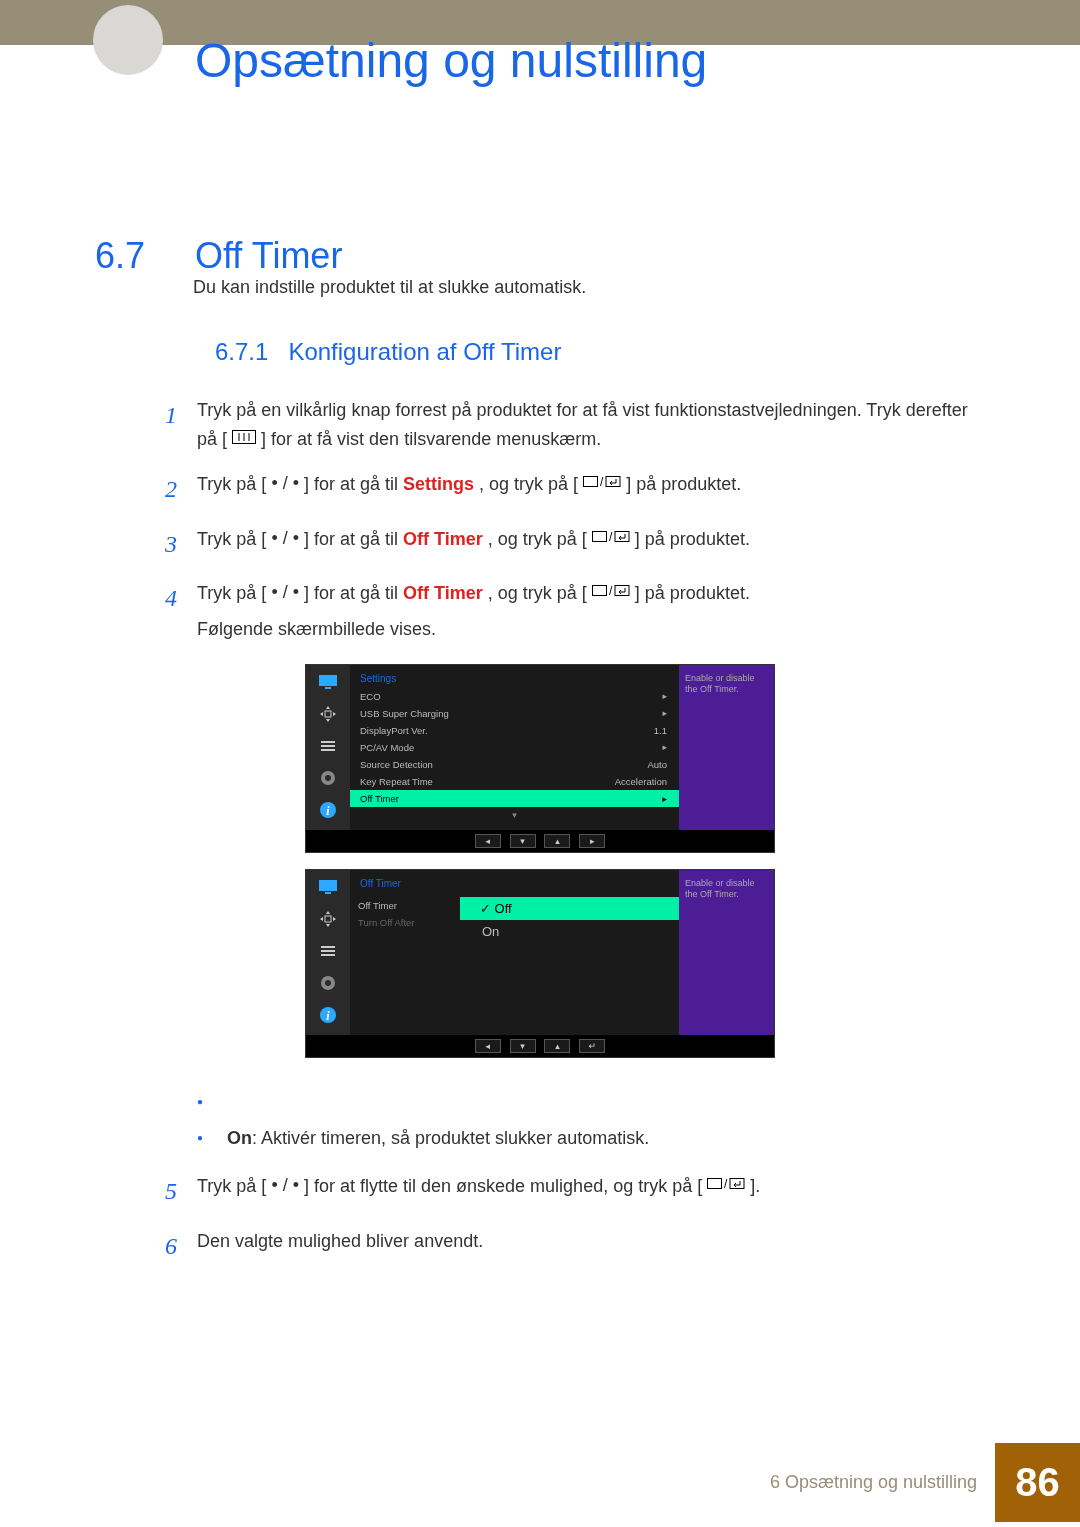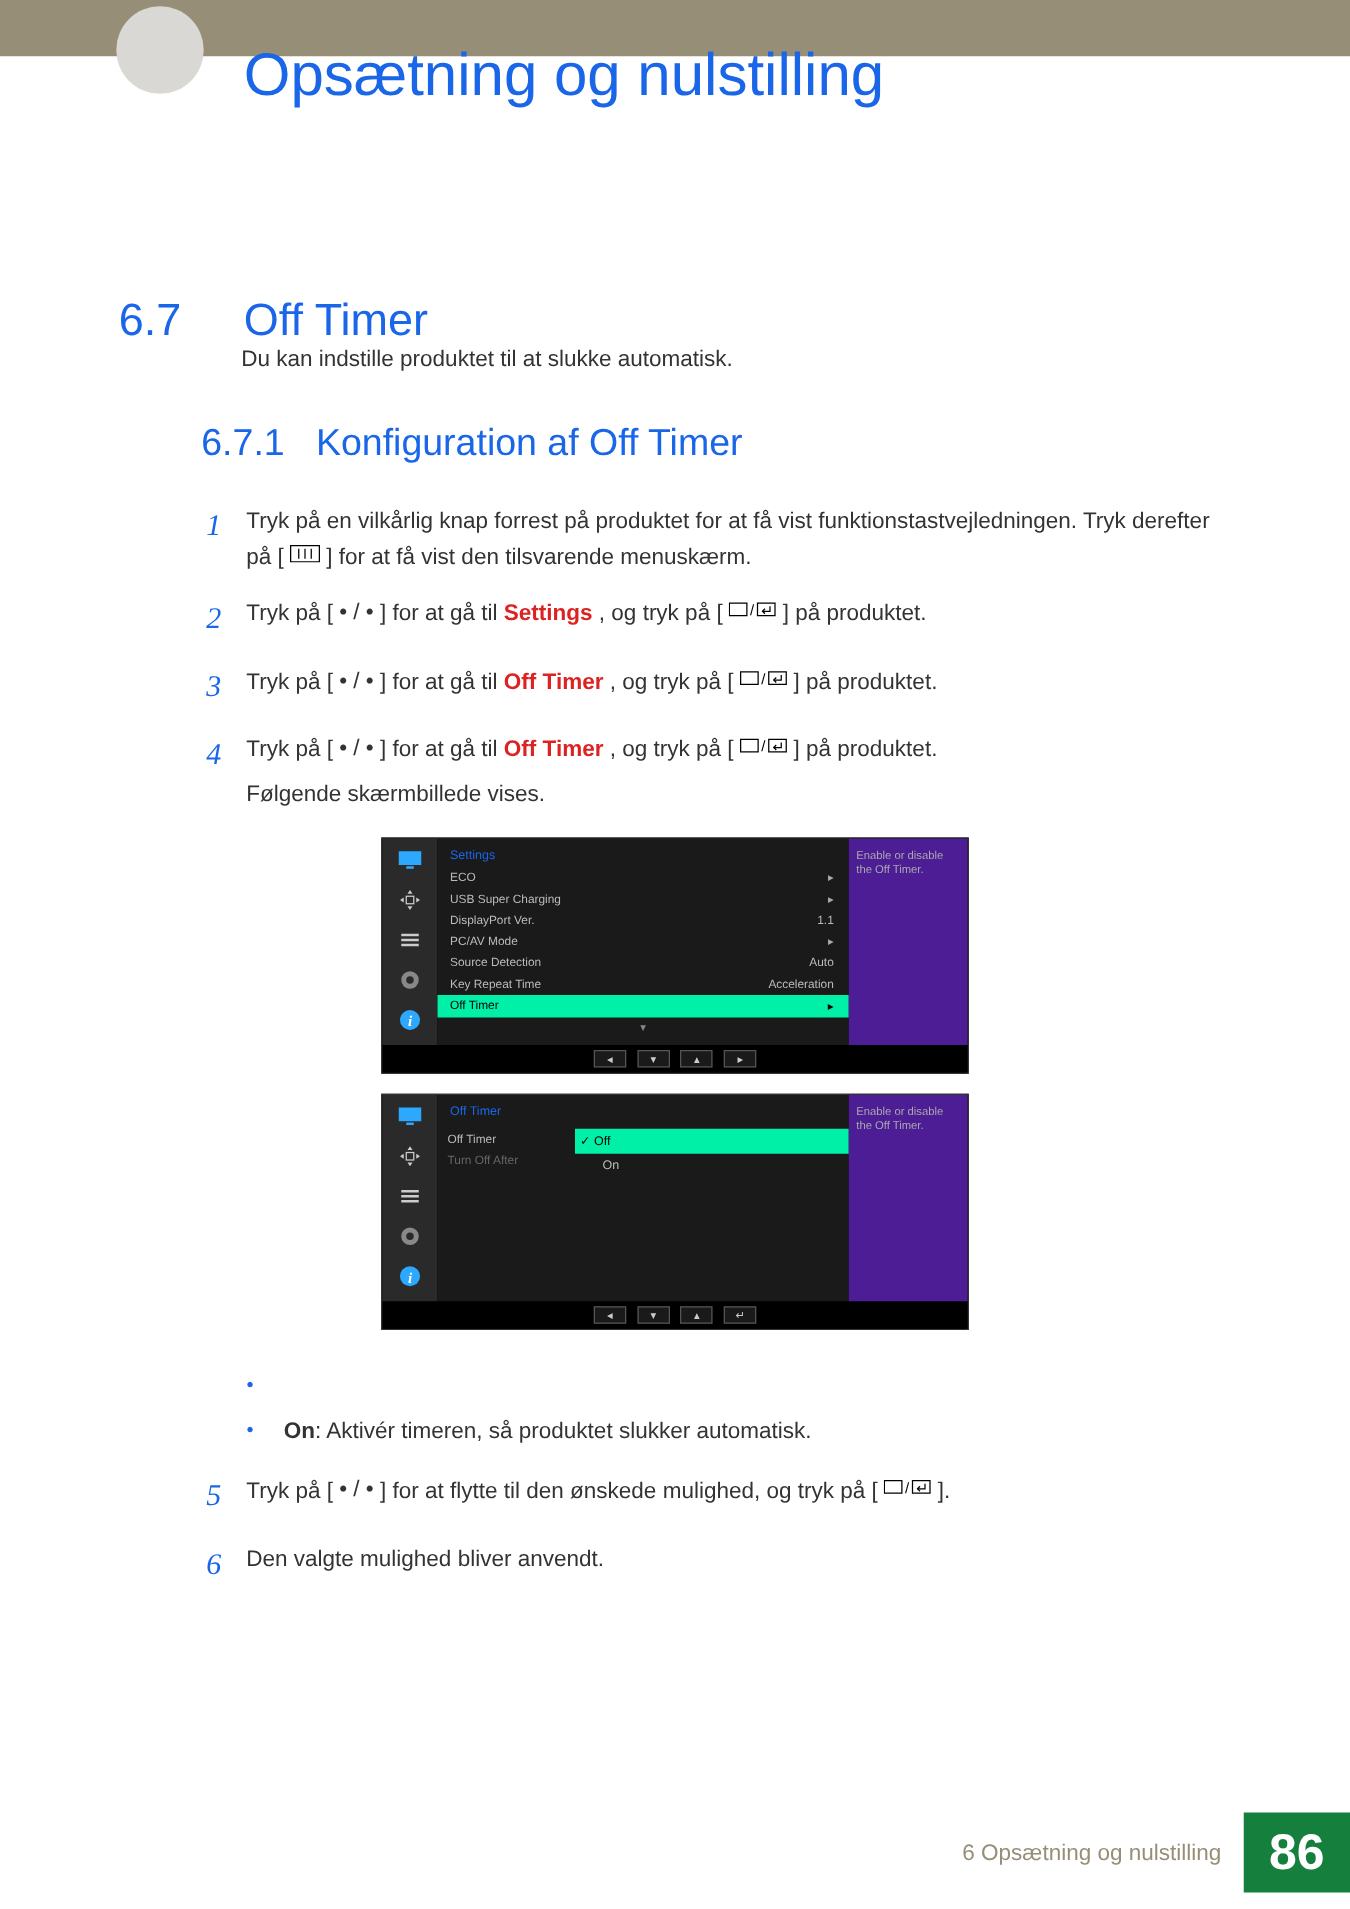"6.7.1 Konfiguration af Off Timer" .subsection { font-size: 30px -> 24px; margin-left: 66px -> 120px }
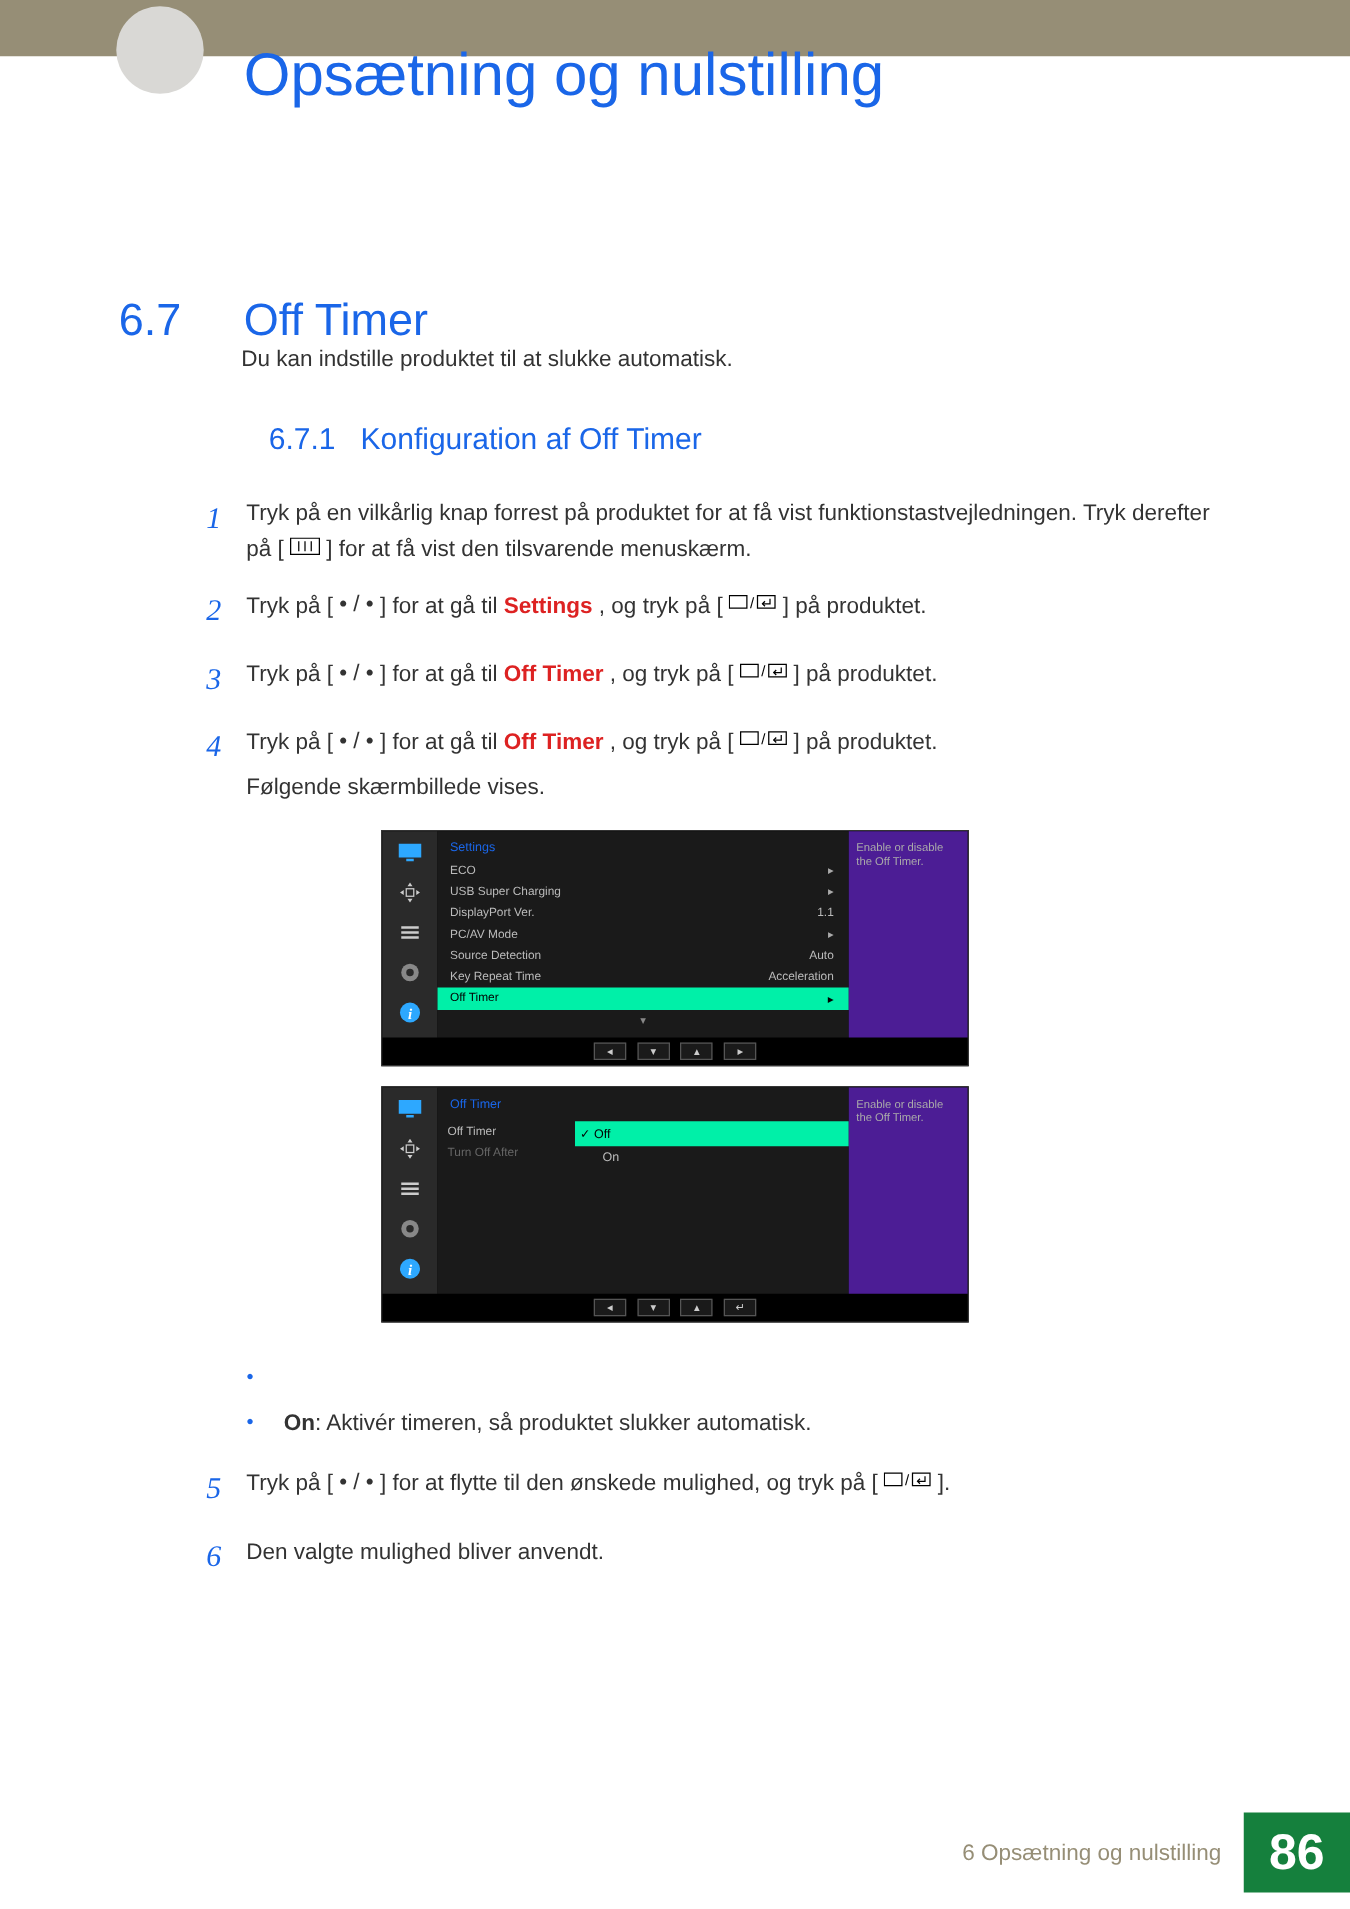"✓ Off" .osd-opt { font-size: 10px -> 13px; padding: 4px 4px -> 4px 20px }
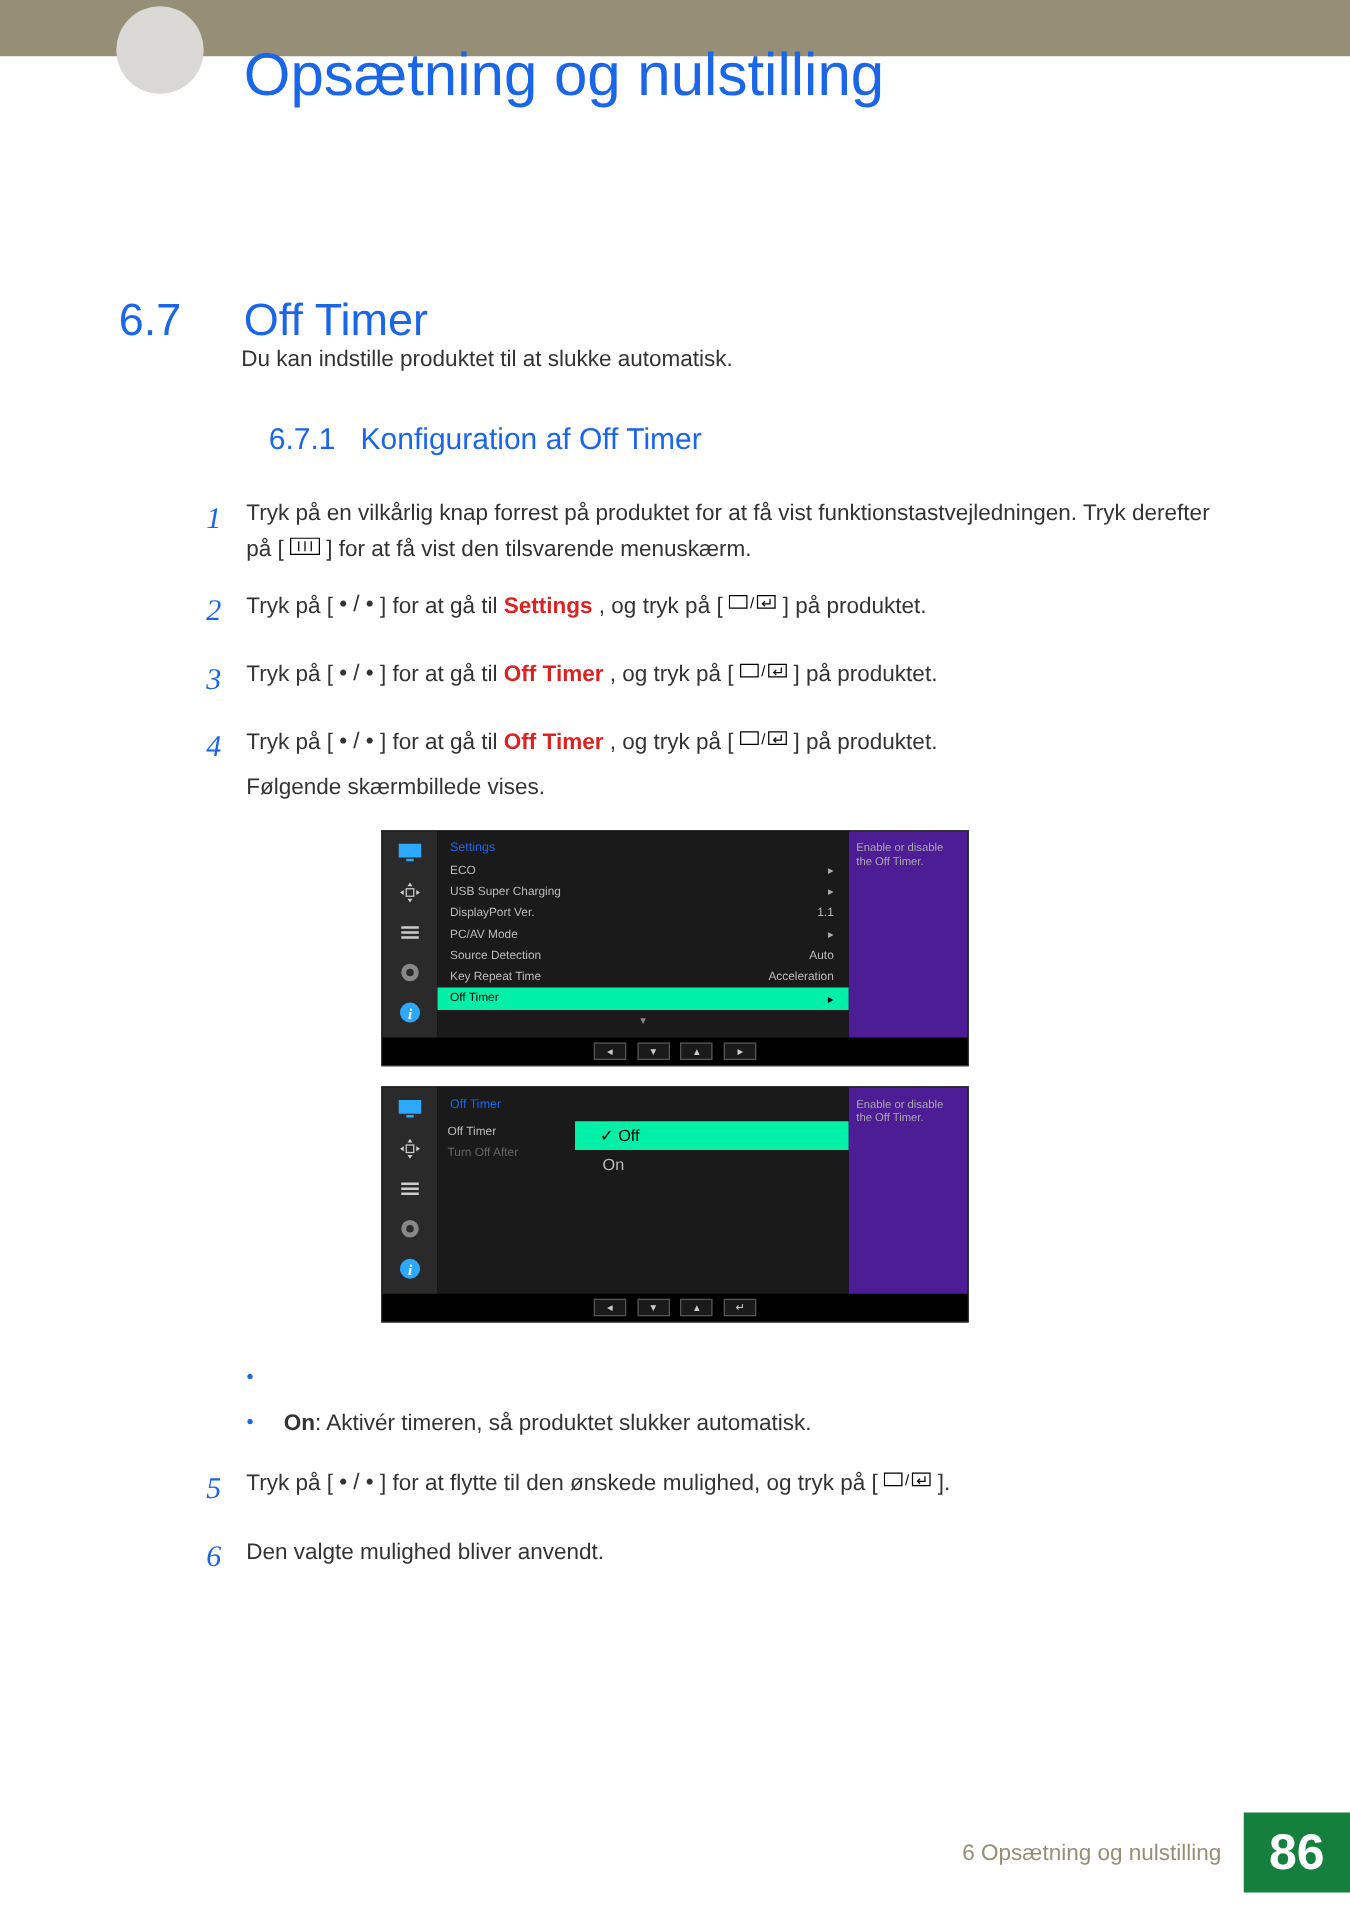"86" .footer-page { background: #15803d -> #a16207; height: 64px -> 79px }
